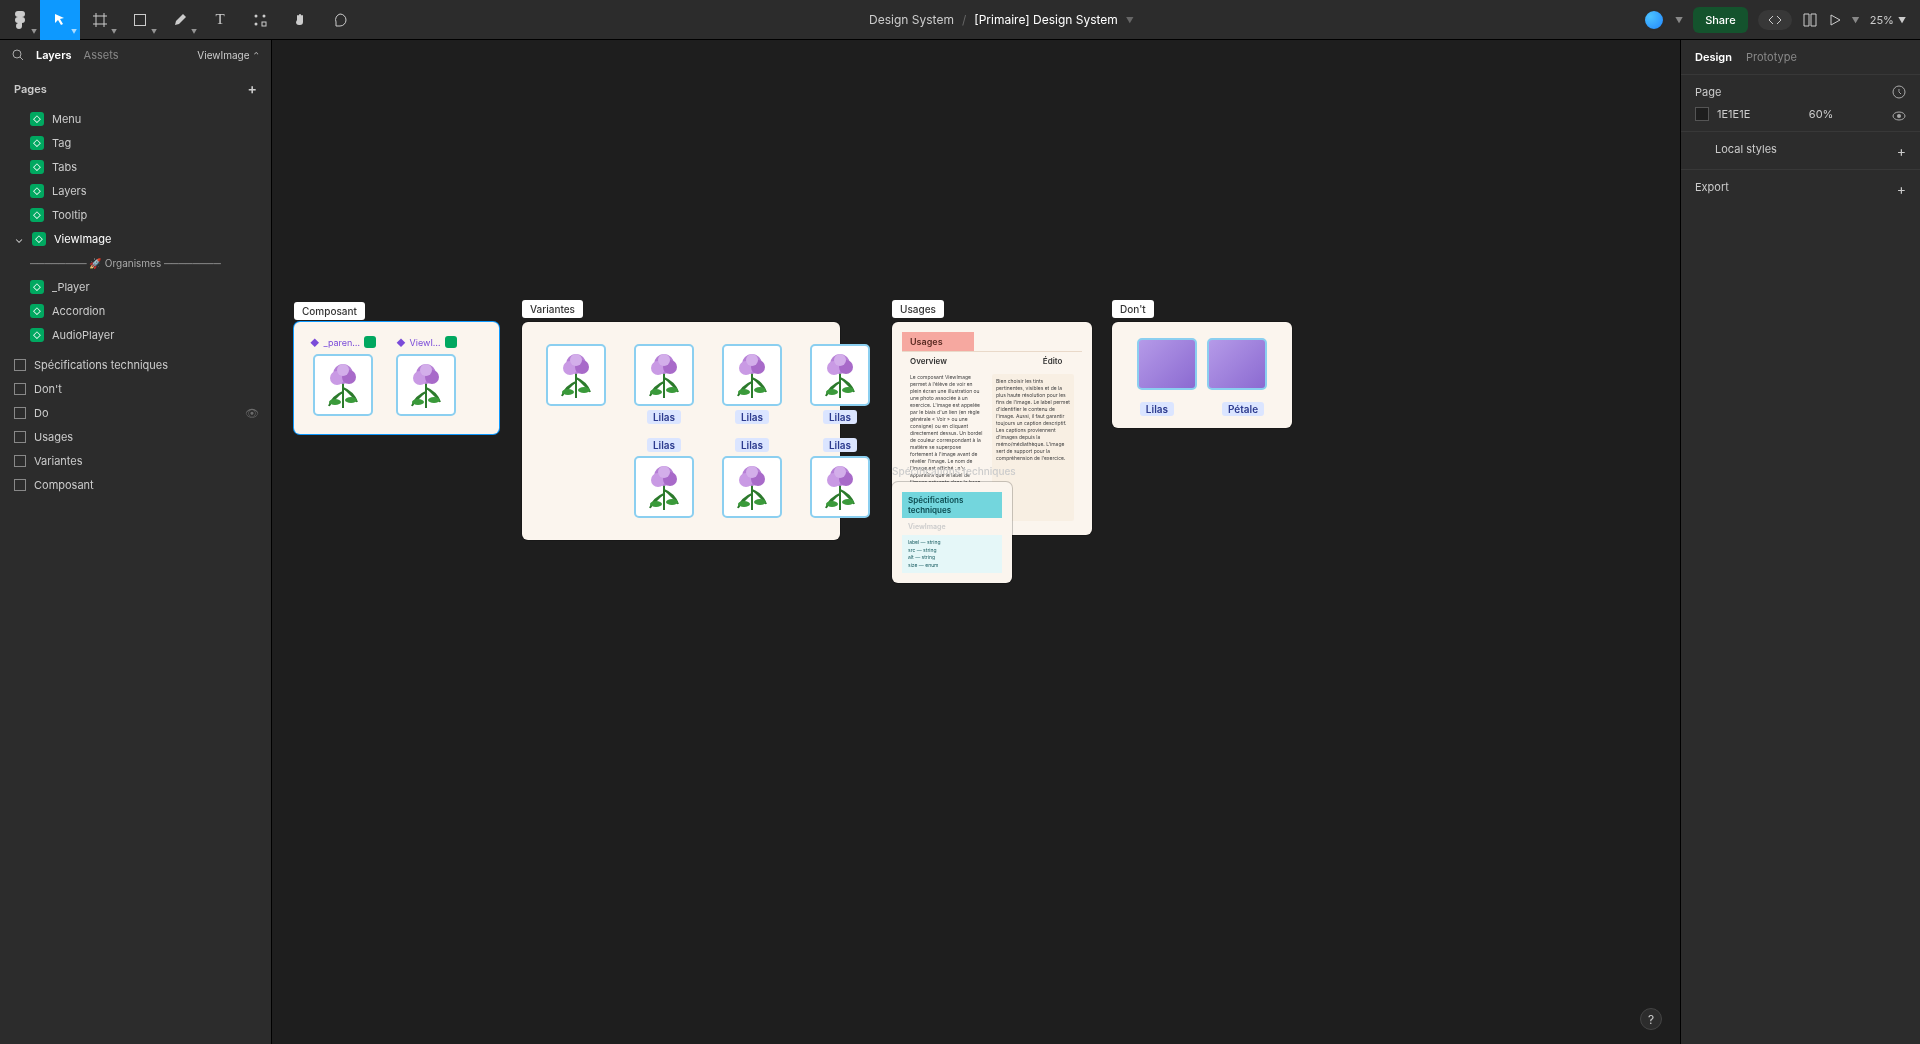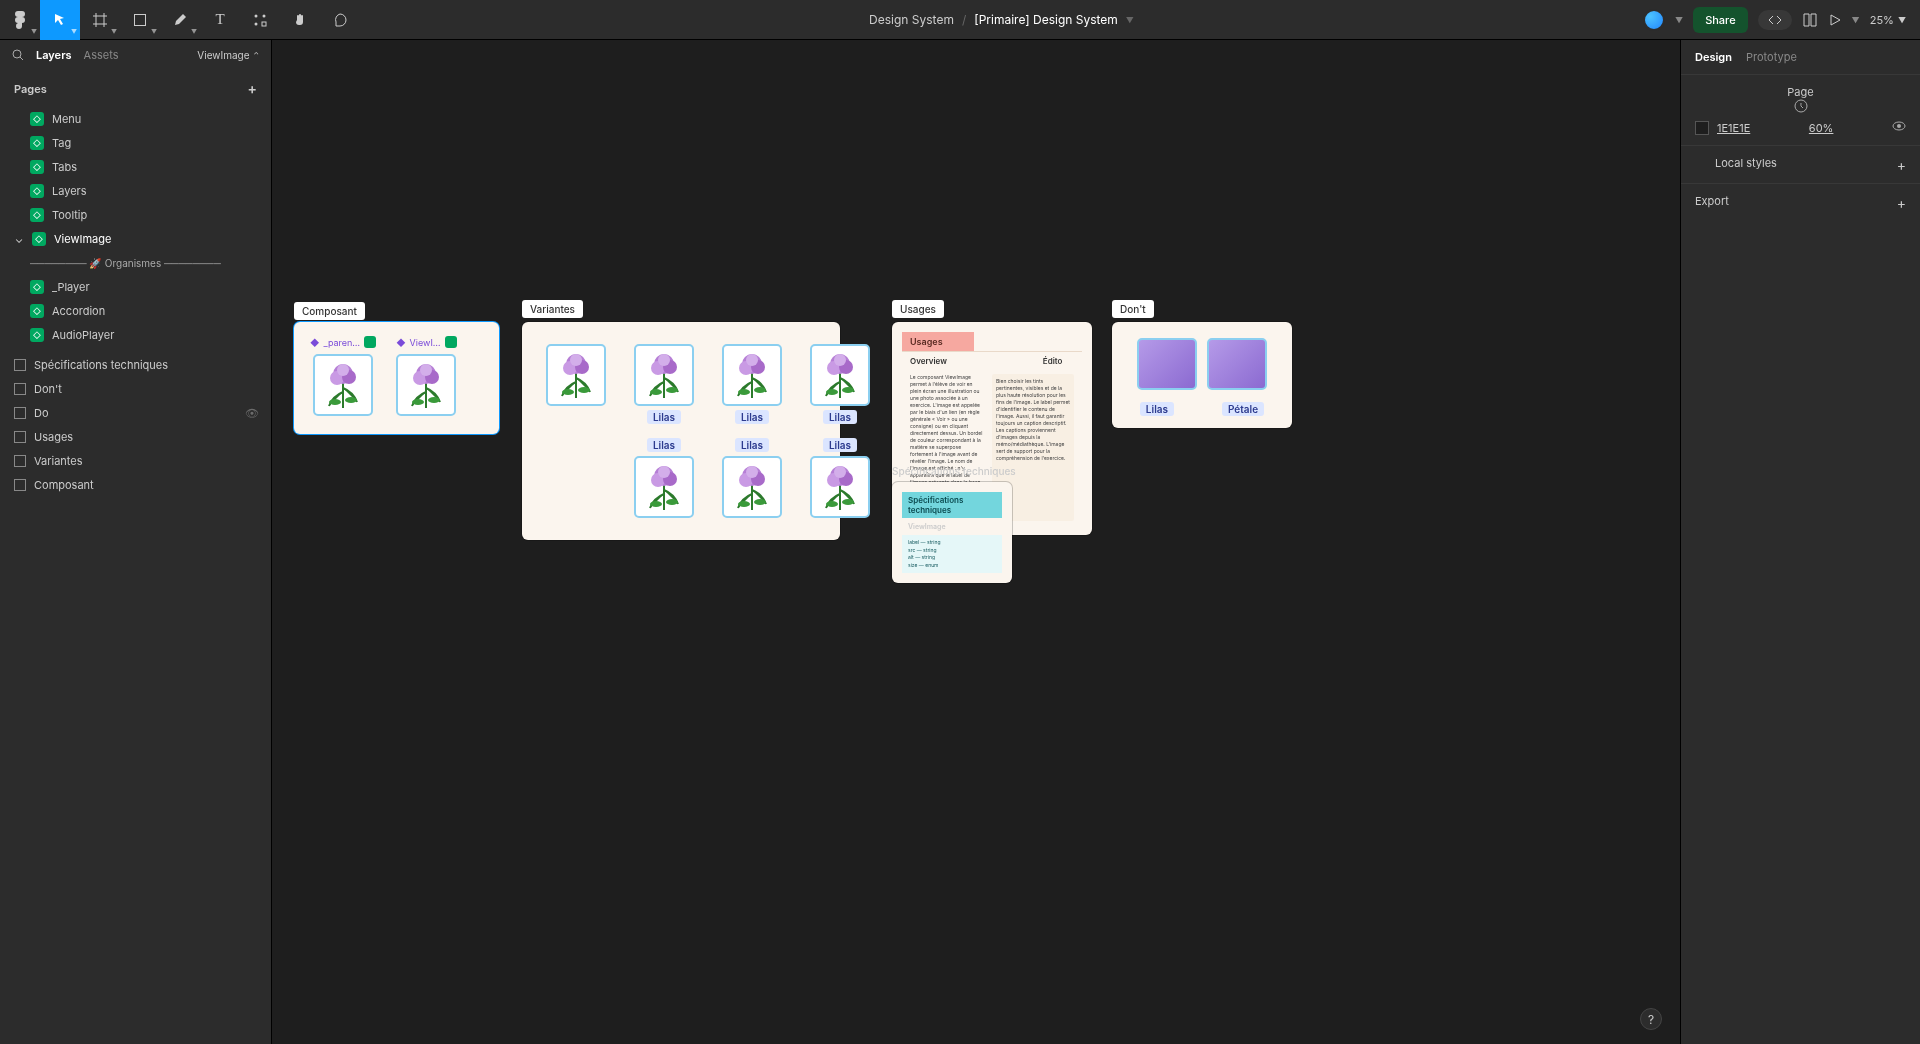"Page" div { flex-direction: column -> none }
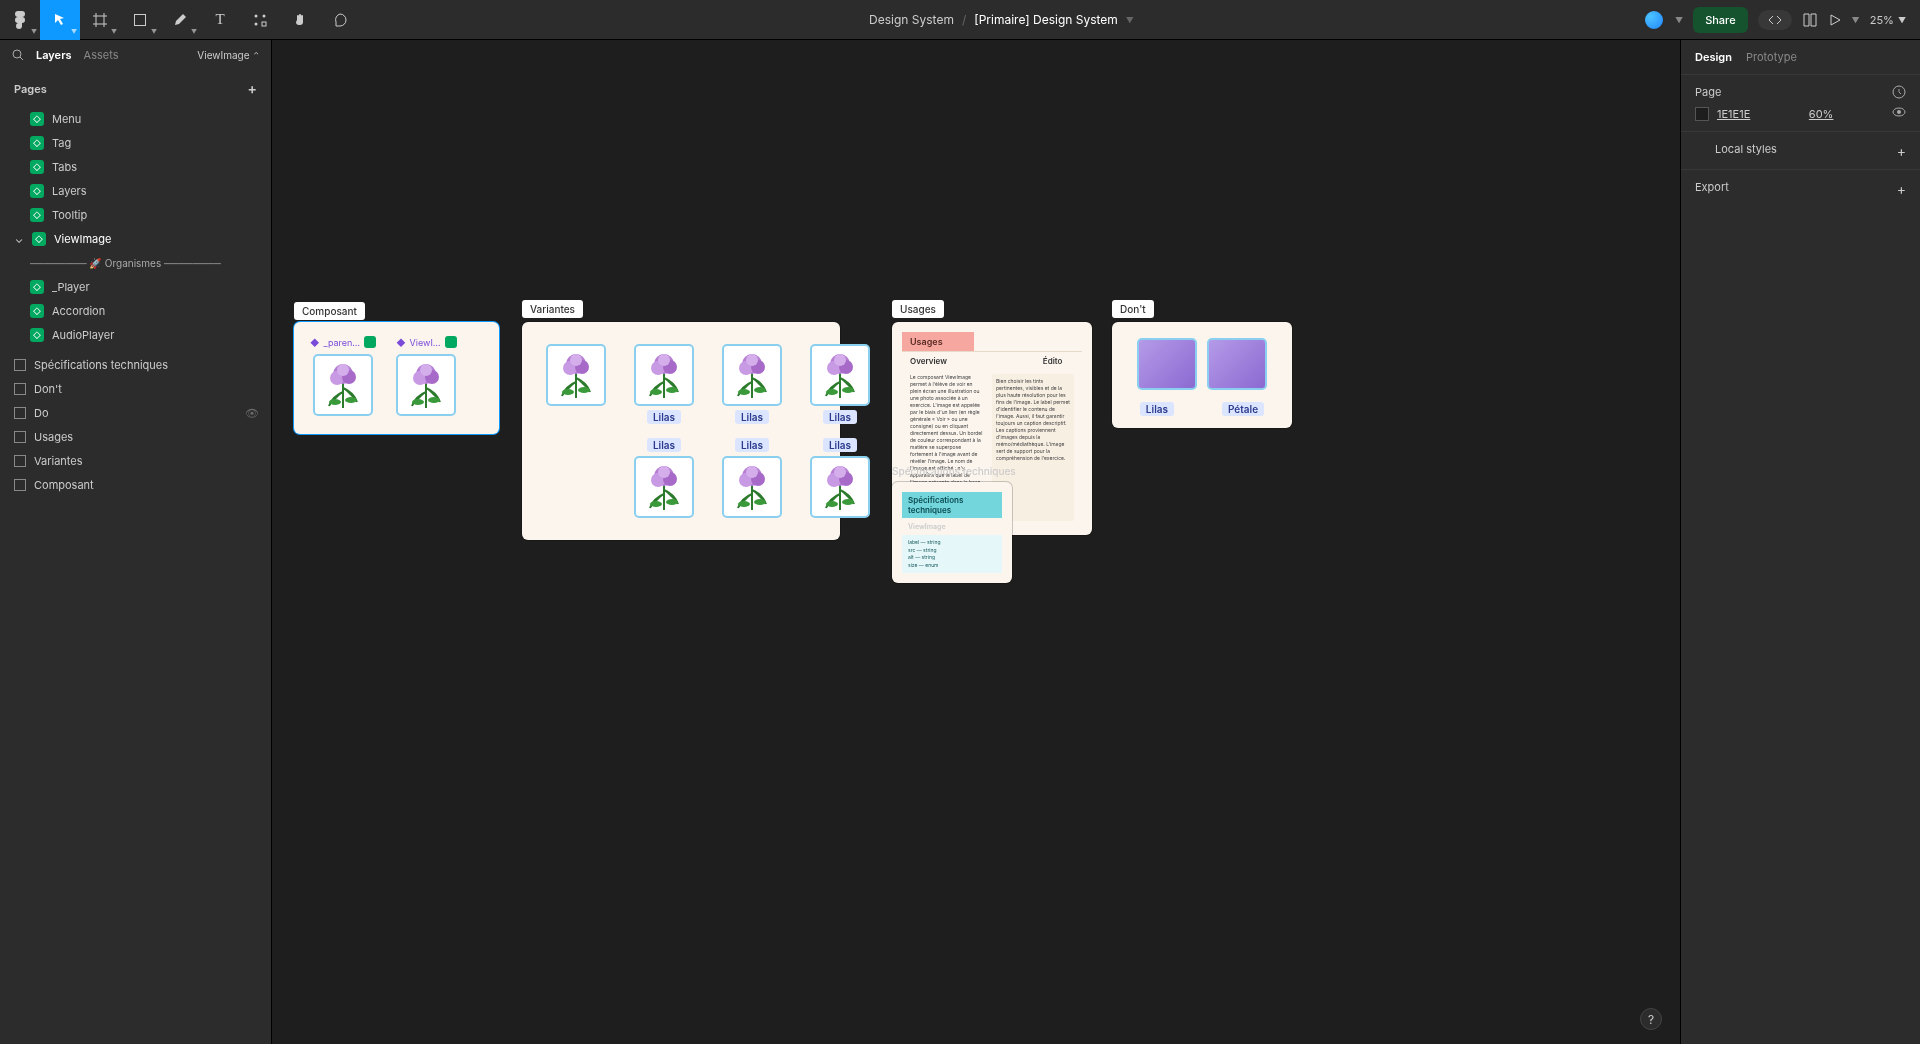"1E1E1E" .rp-row { align-items: flex-start -> flex-end; text-decoration: underline -> none }
